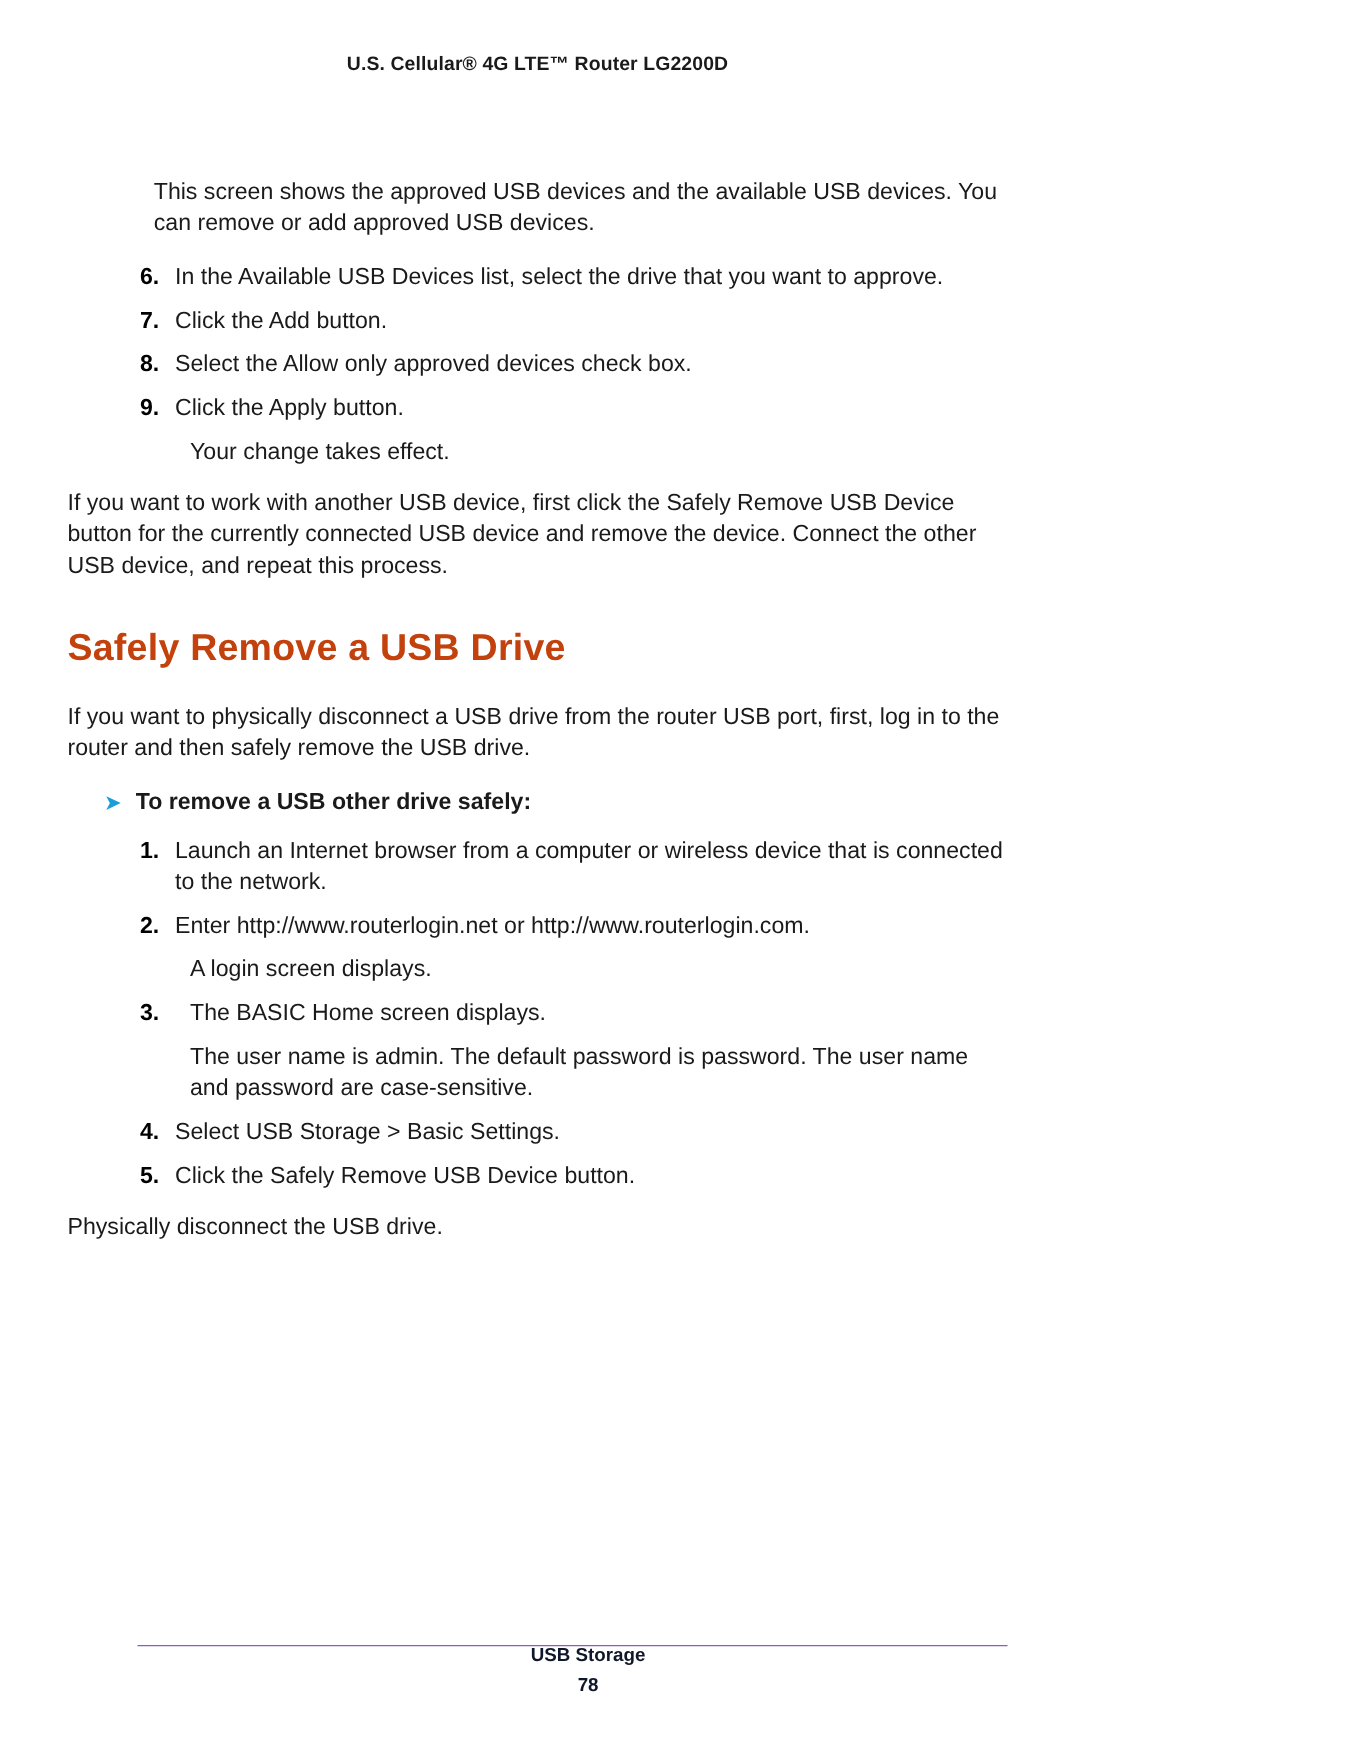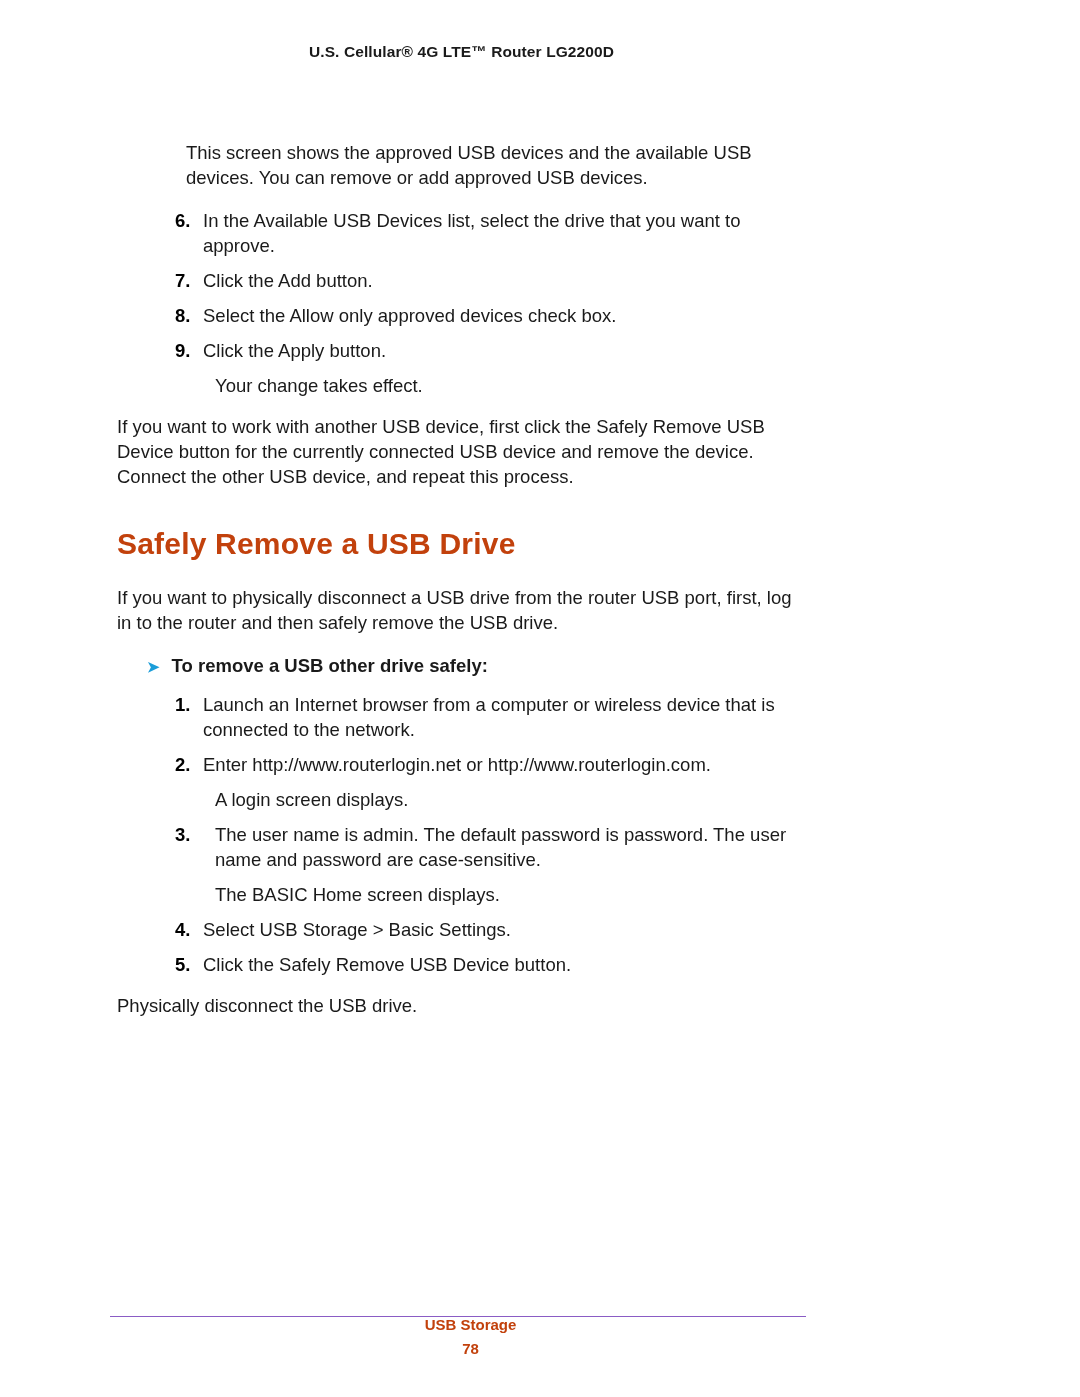"U.S. Cellular® 4G LTE™ Router" .page { padding: 40px 110px 0 117px -> 40px 110px 0 54px }
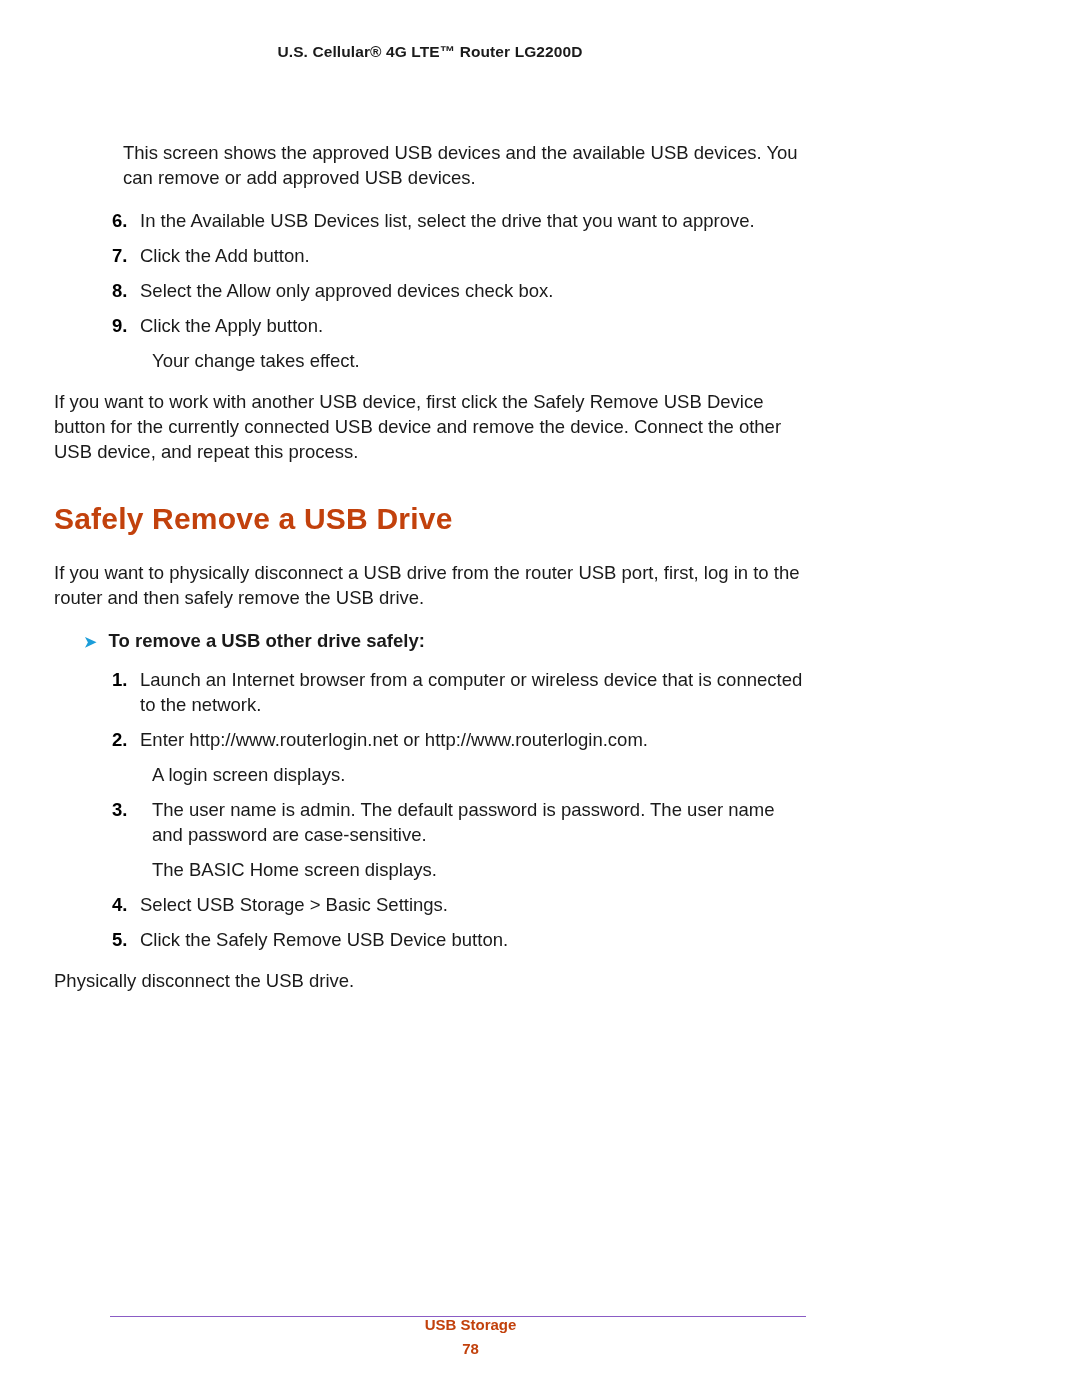"The user name is admin." div.sub { order: before "The BASIC Home screen displays." -> after "The BASIC Home screen displays." }
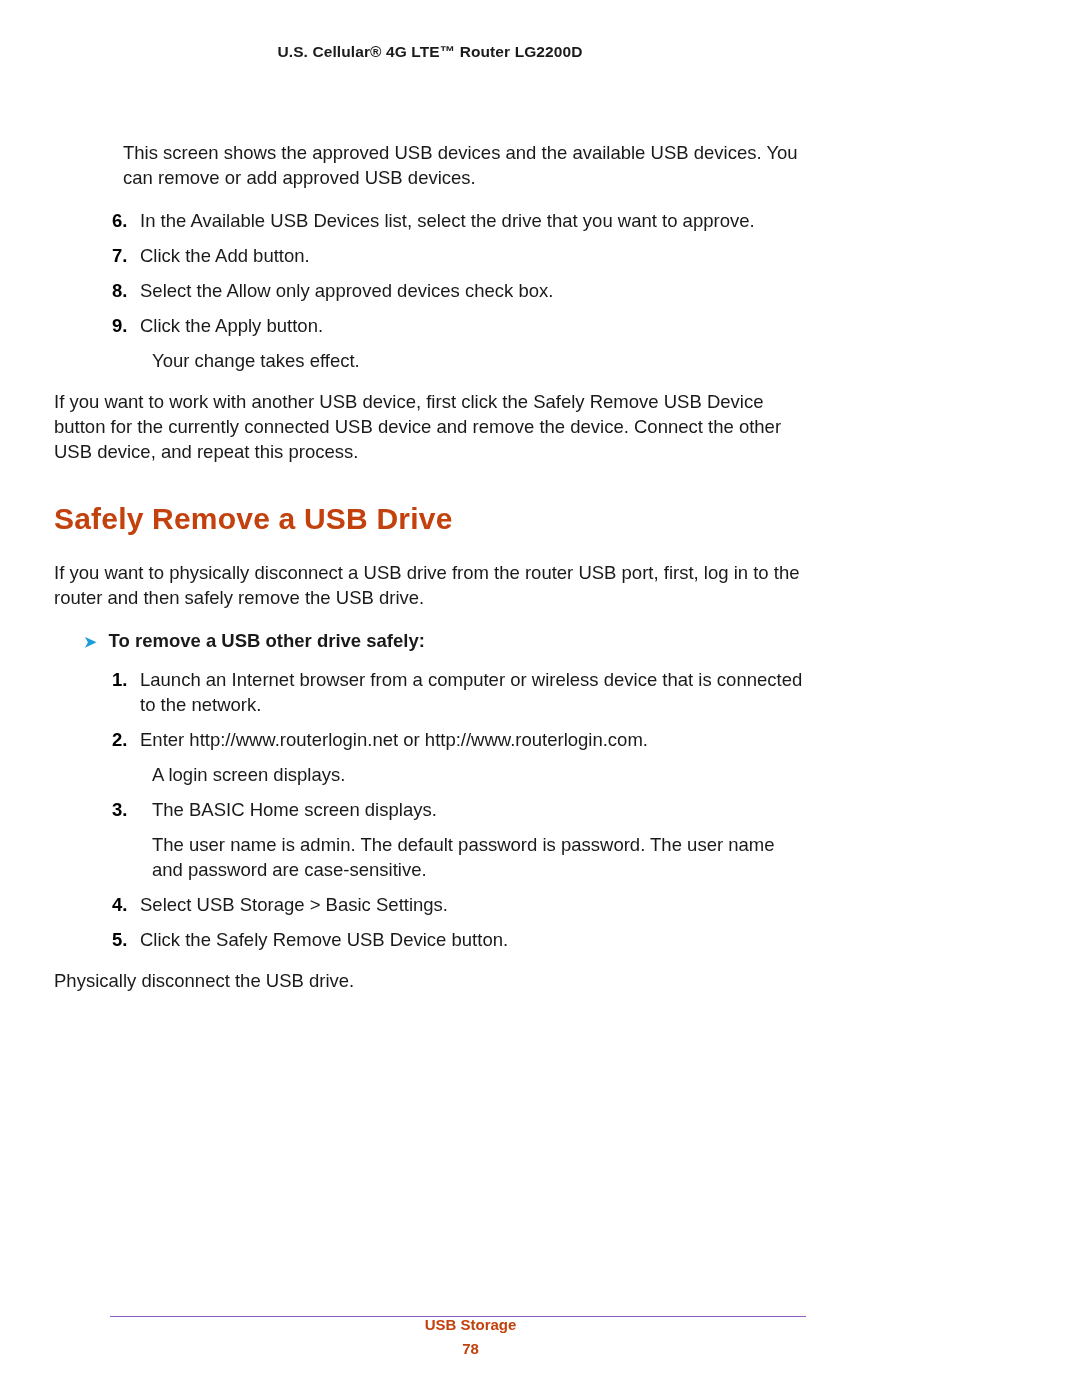"USB Storage" .footer { color: #c2410c -> #0f172a }
